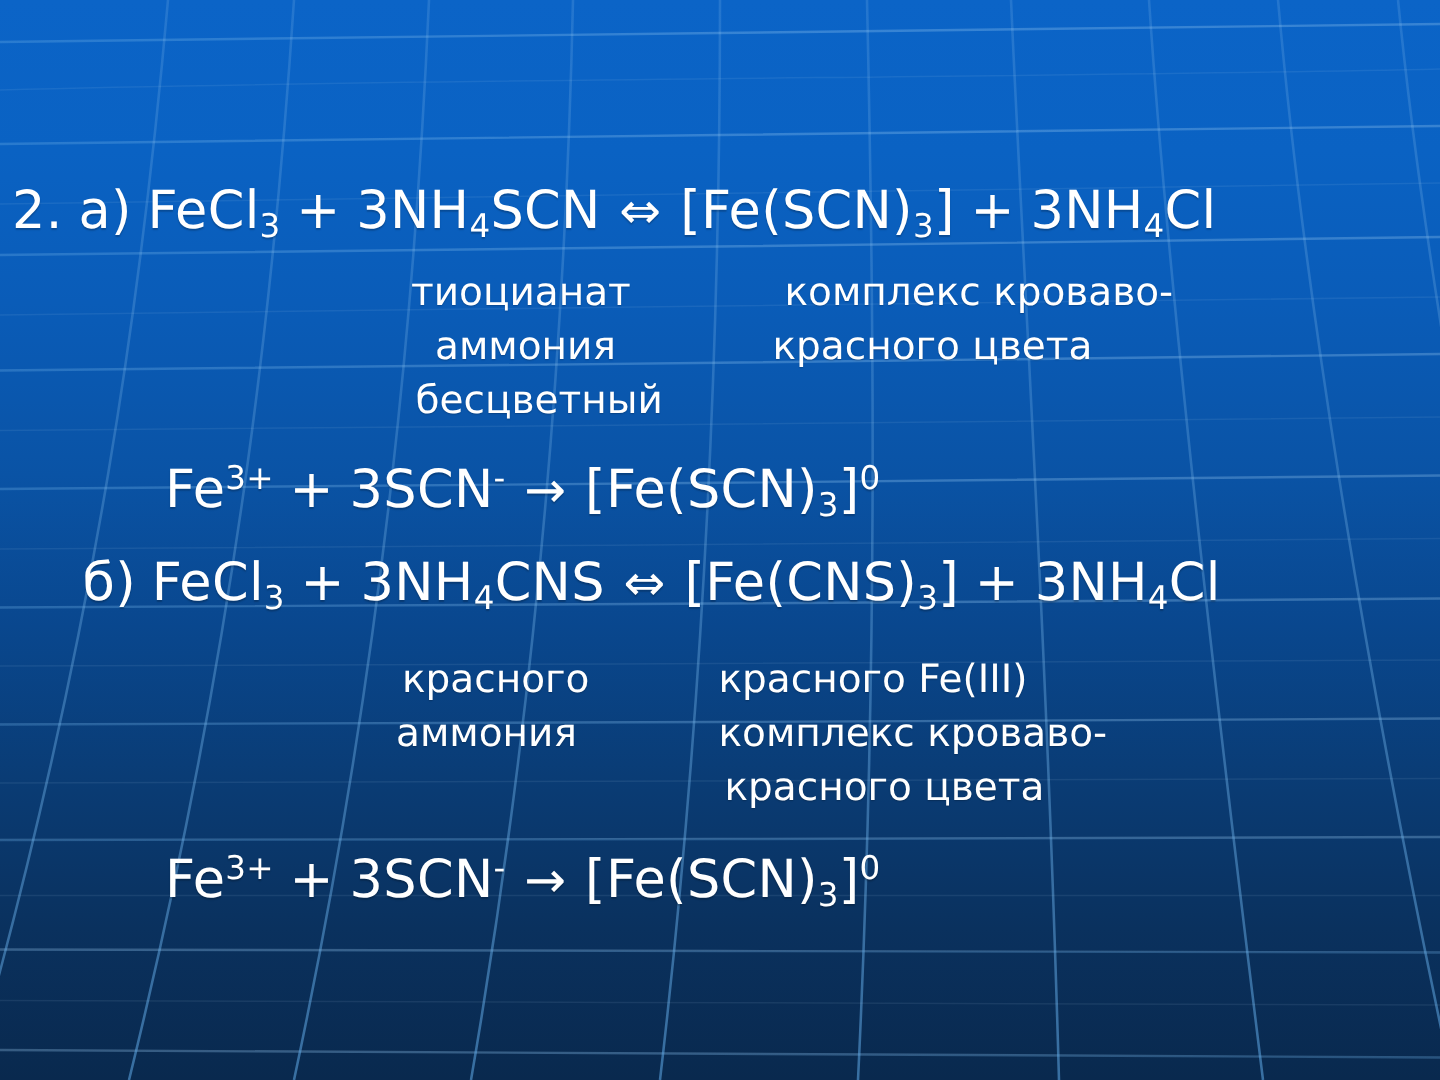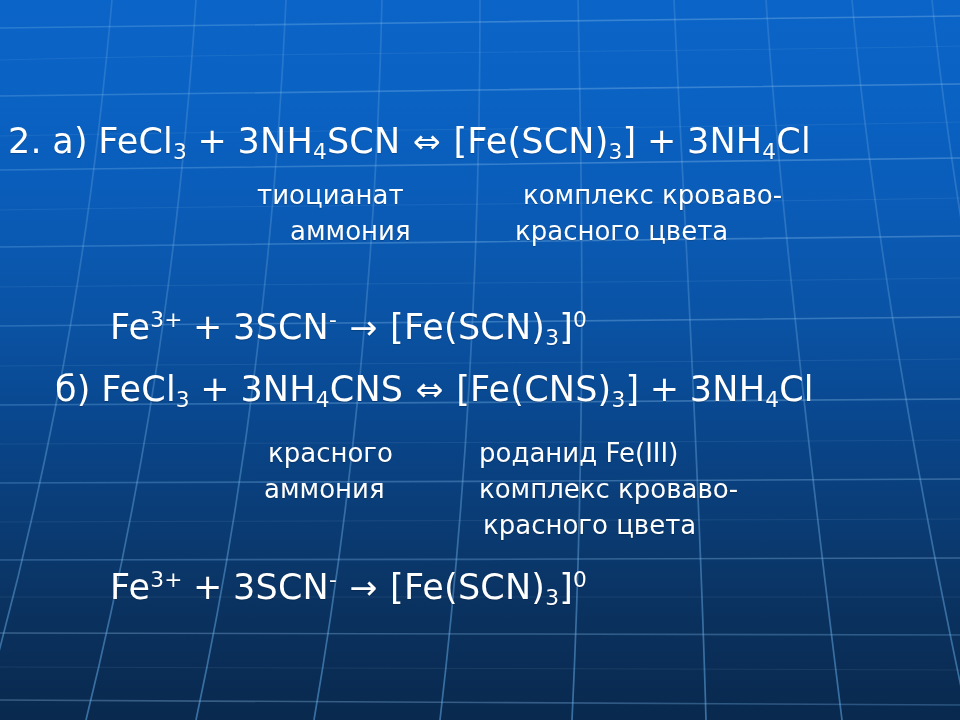"тиоцианат" #note-1a { left: 257px -> 274px }
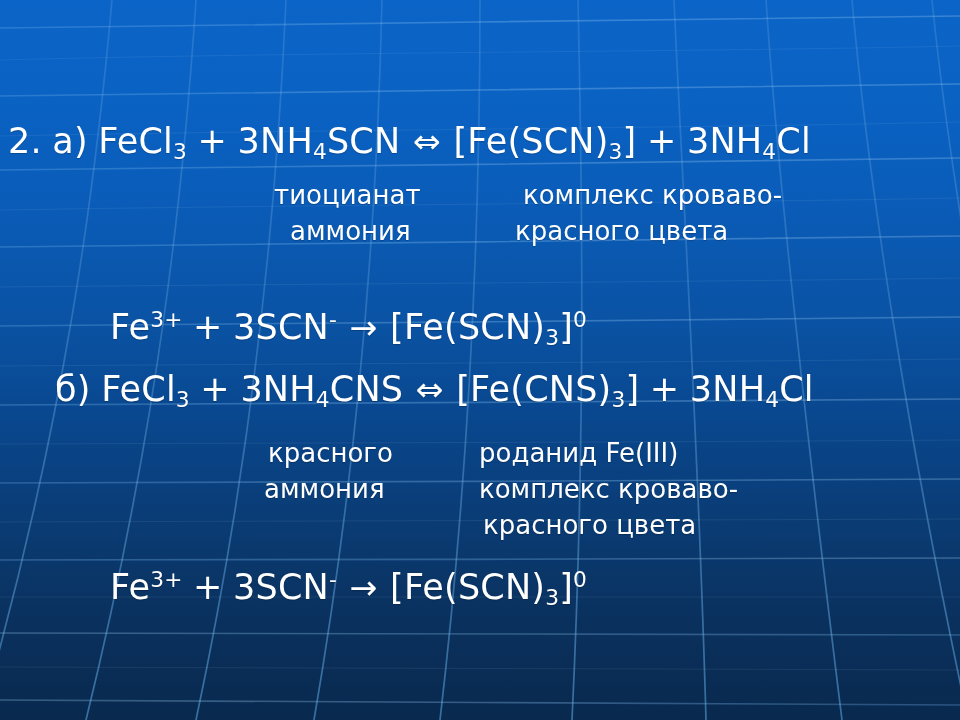"бесцветный" div.line { html: none -> <div>бесцветный</div> }
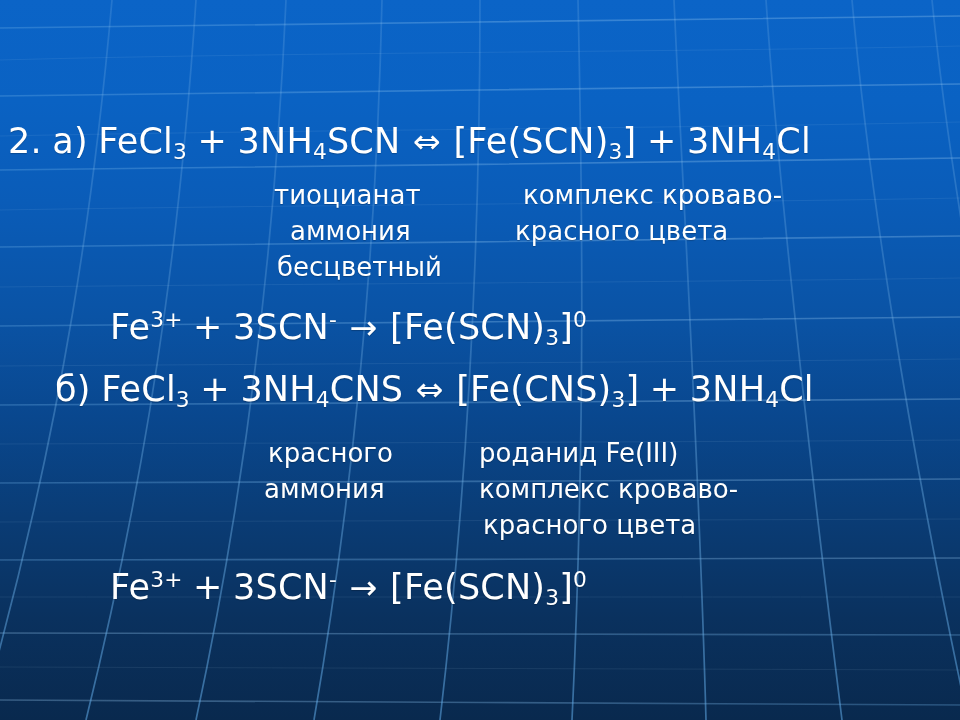"роданид Fe(III)" div.line { text: роданид -> красного }
